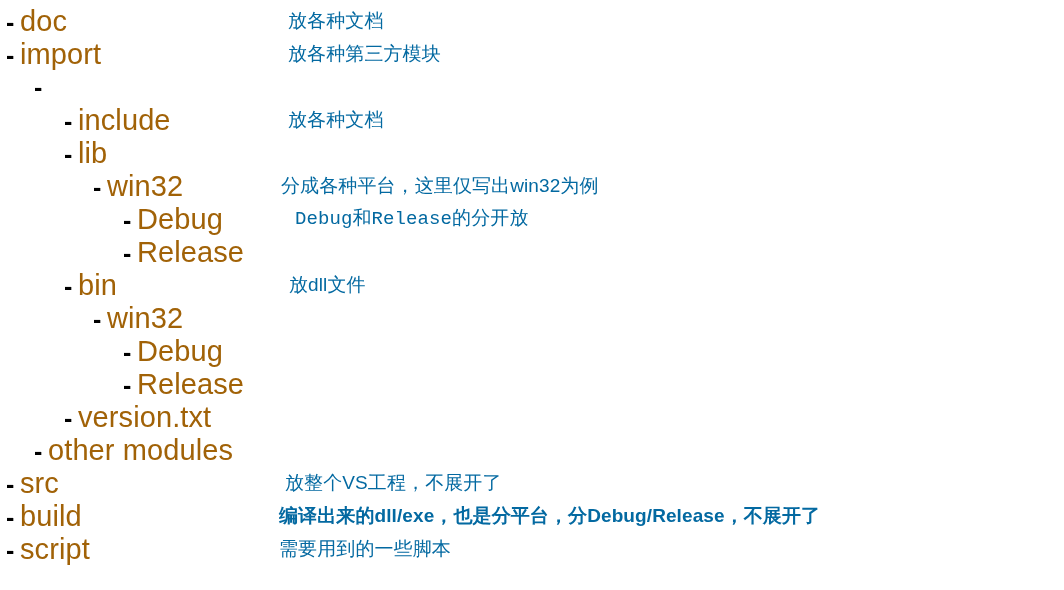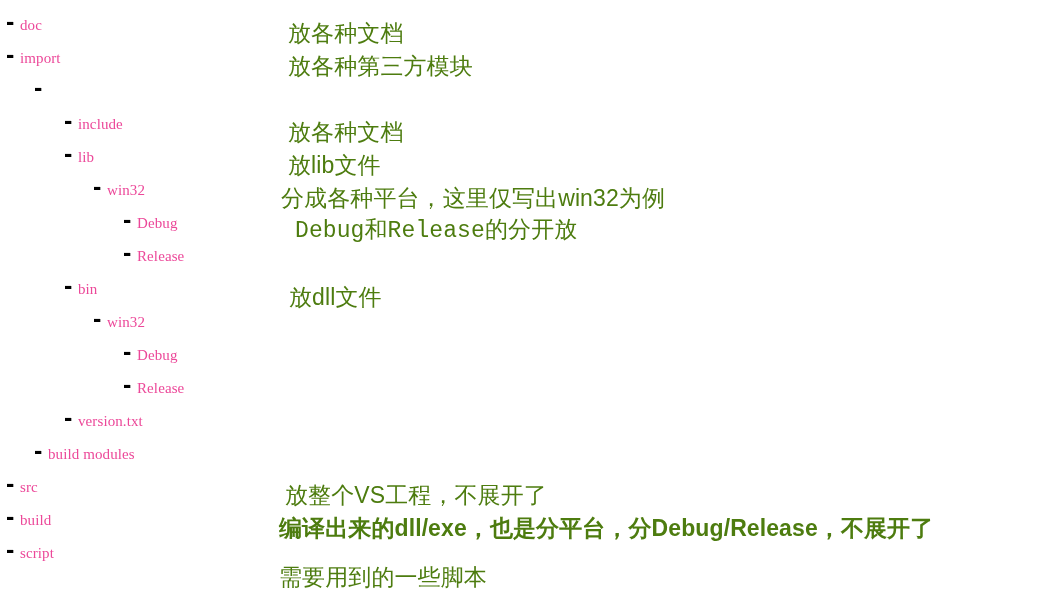"doc" .node-label { color: #ec4899 -> #a16207; font-family: Liberation Serif, serif -> none; font-size: 15px -> 29px }
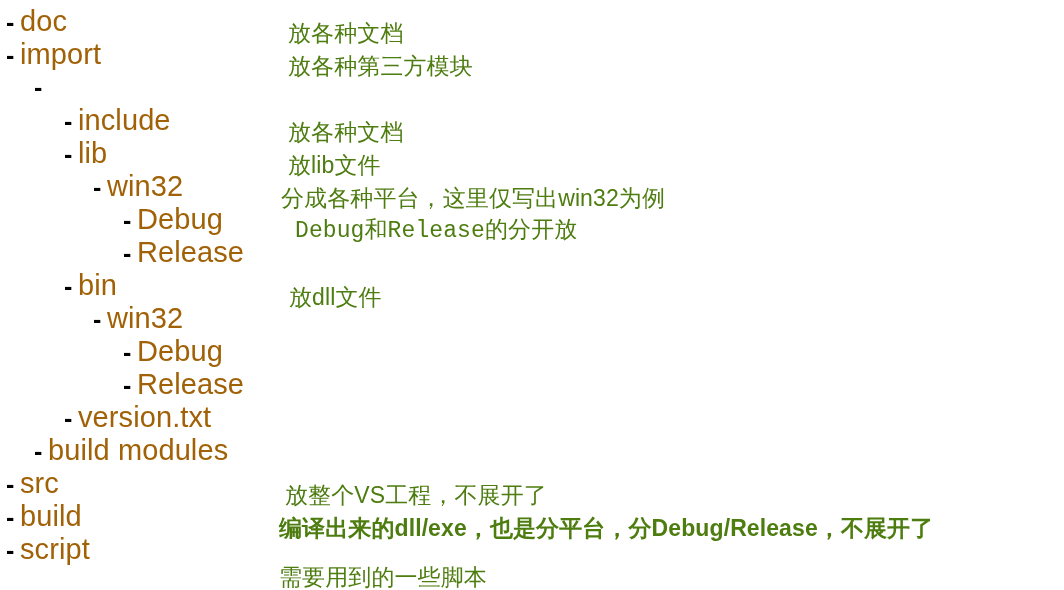"放各种文档" .note { color: #4d7c0f -> #0369a1; font-size: 23px -> 19px; top: 12px -> 0 }
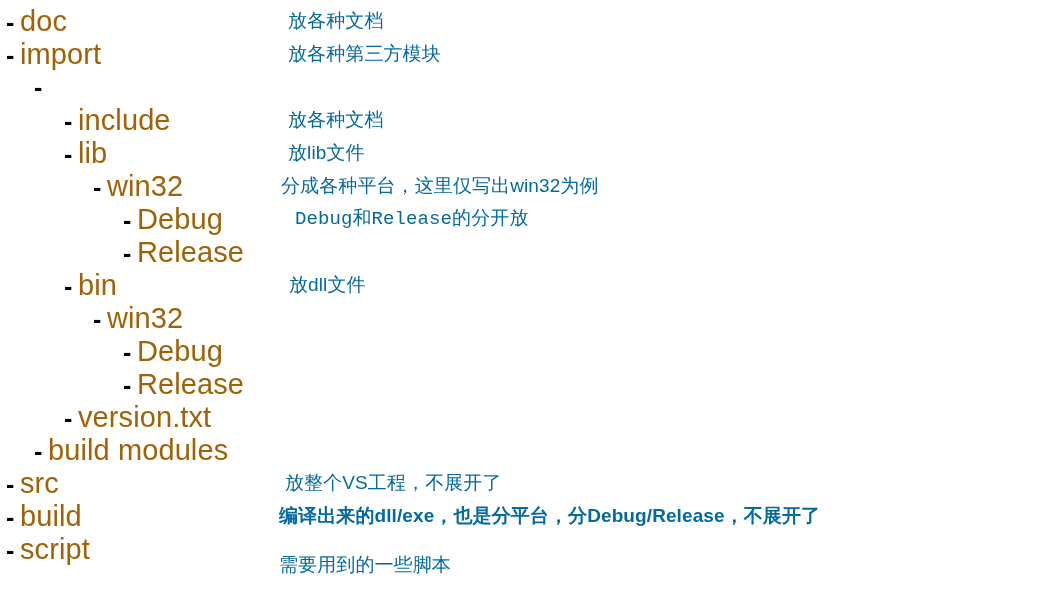"放lib文件" div.note { html: <div>放lib文件</div> -> none }
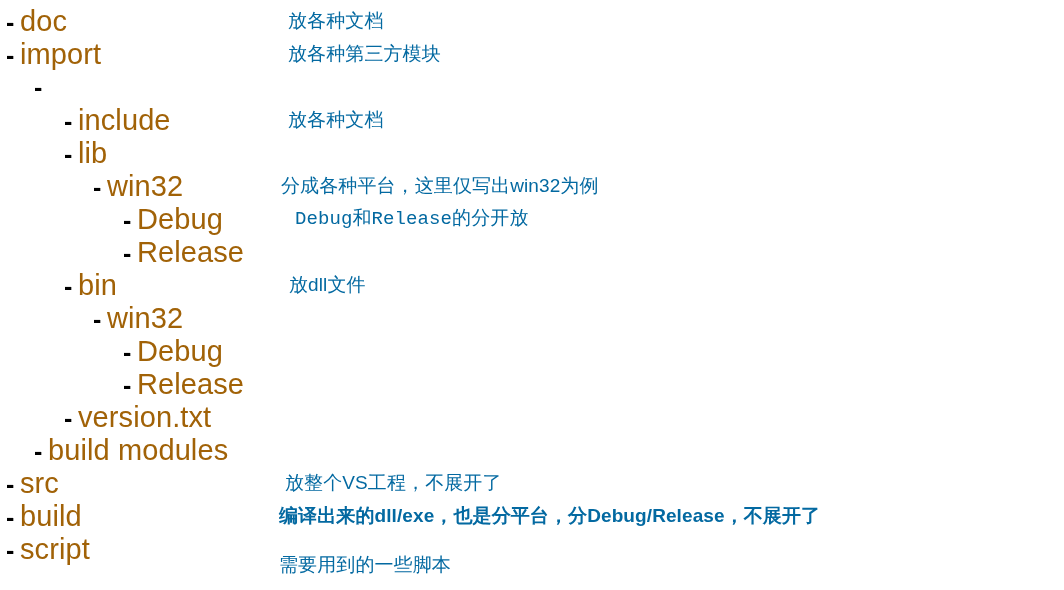"build modules" span.node-label { text: build -> other }
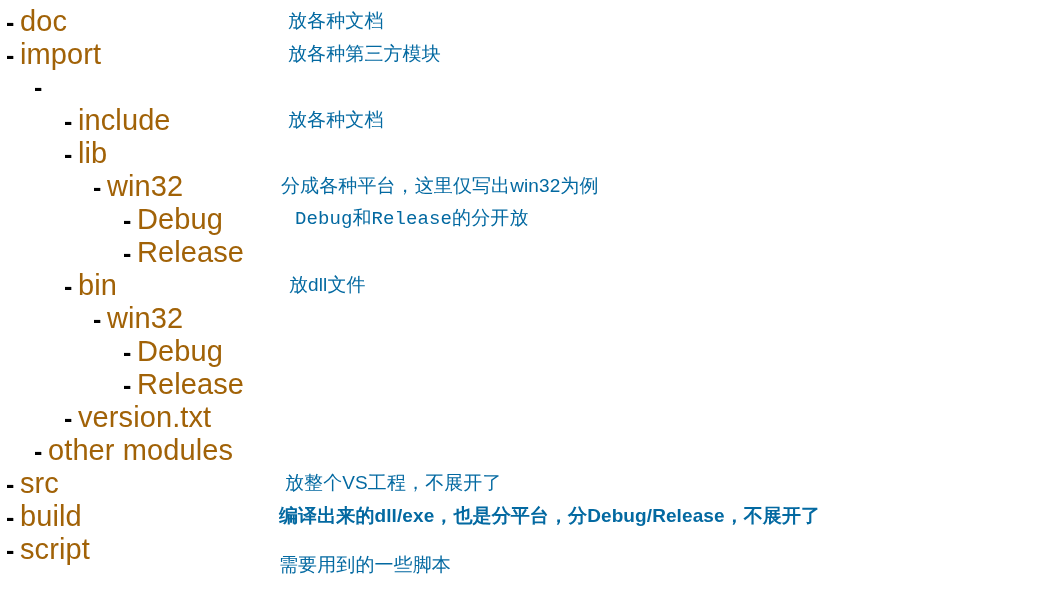"需要用到的一些脚本" div.note { margin-top: 16px -> none }
